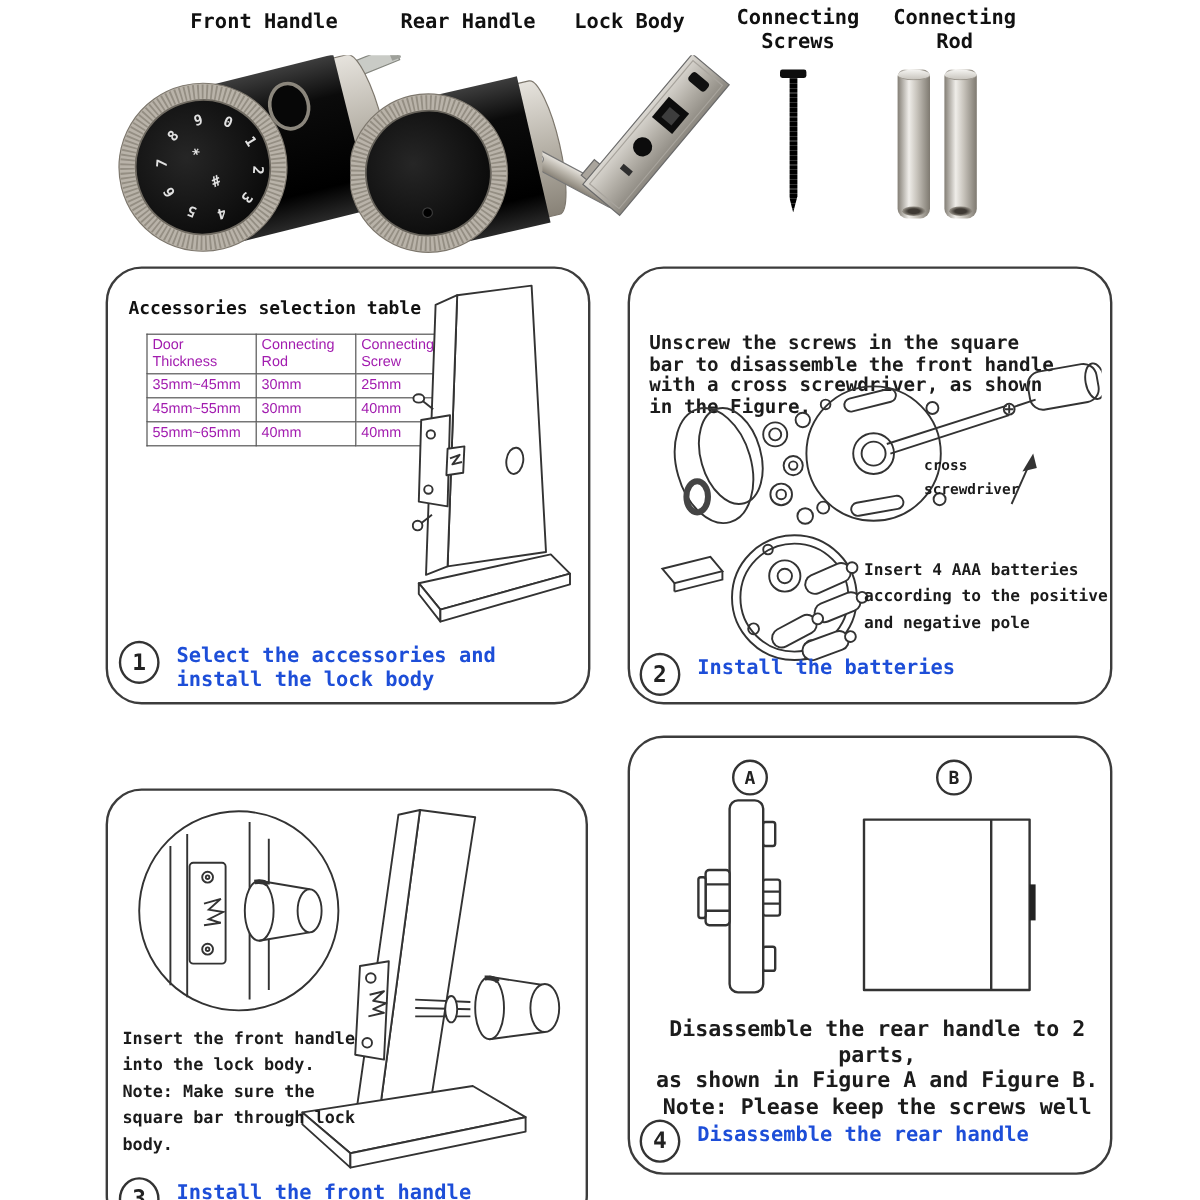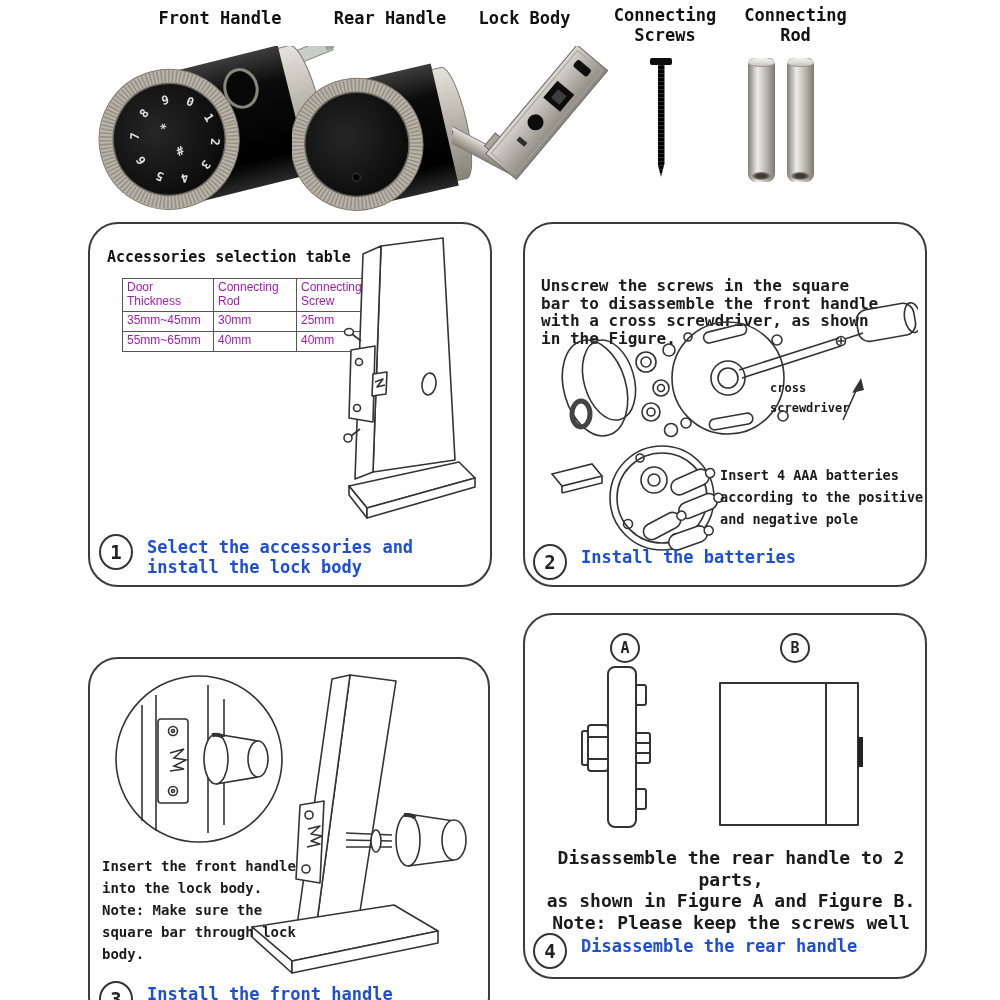"45mm~55mm" tr { html: none -> <tr> <td>45mm~55mm</td> <td>30mm</td> <td>40mm</td> </tr> }
